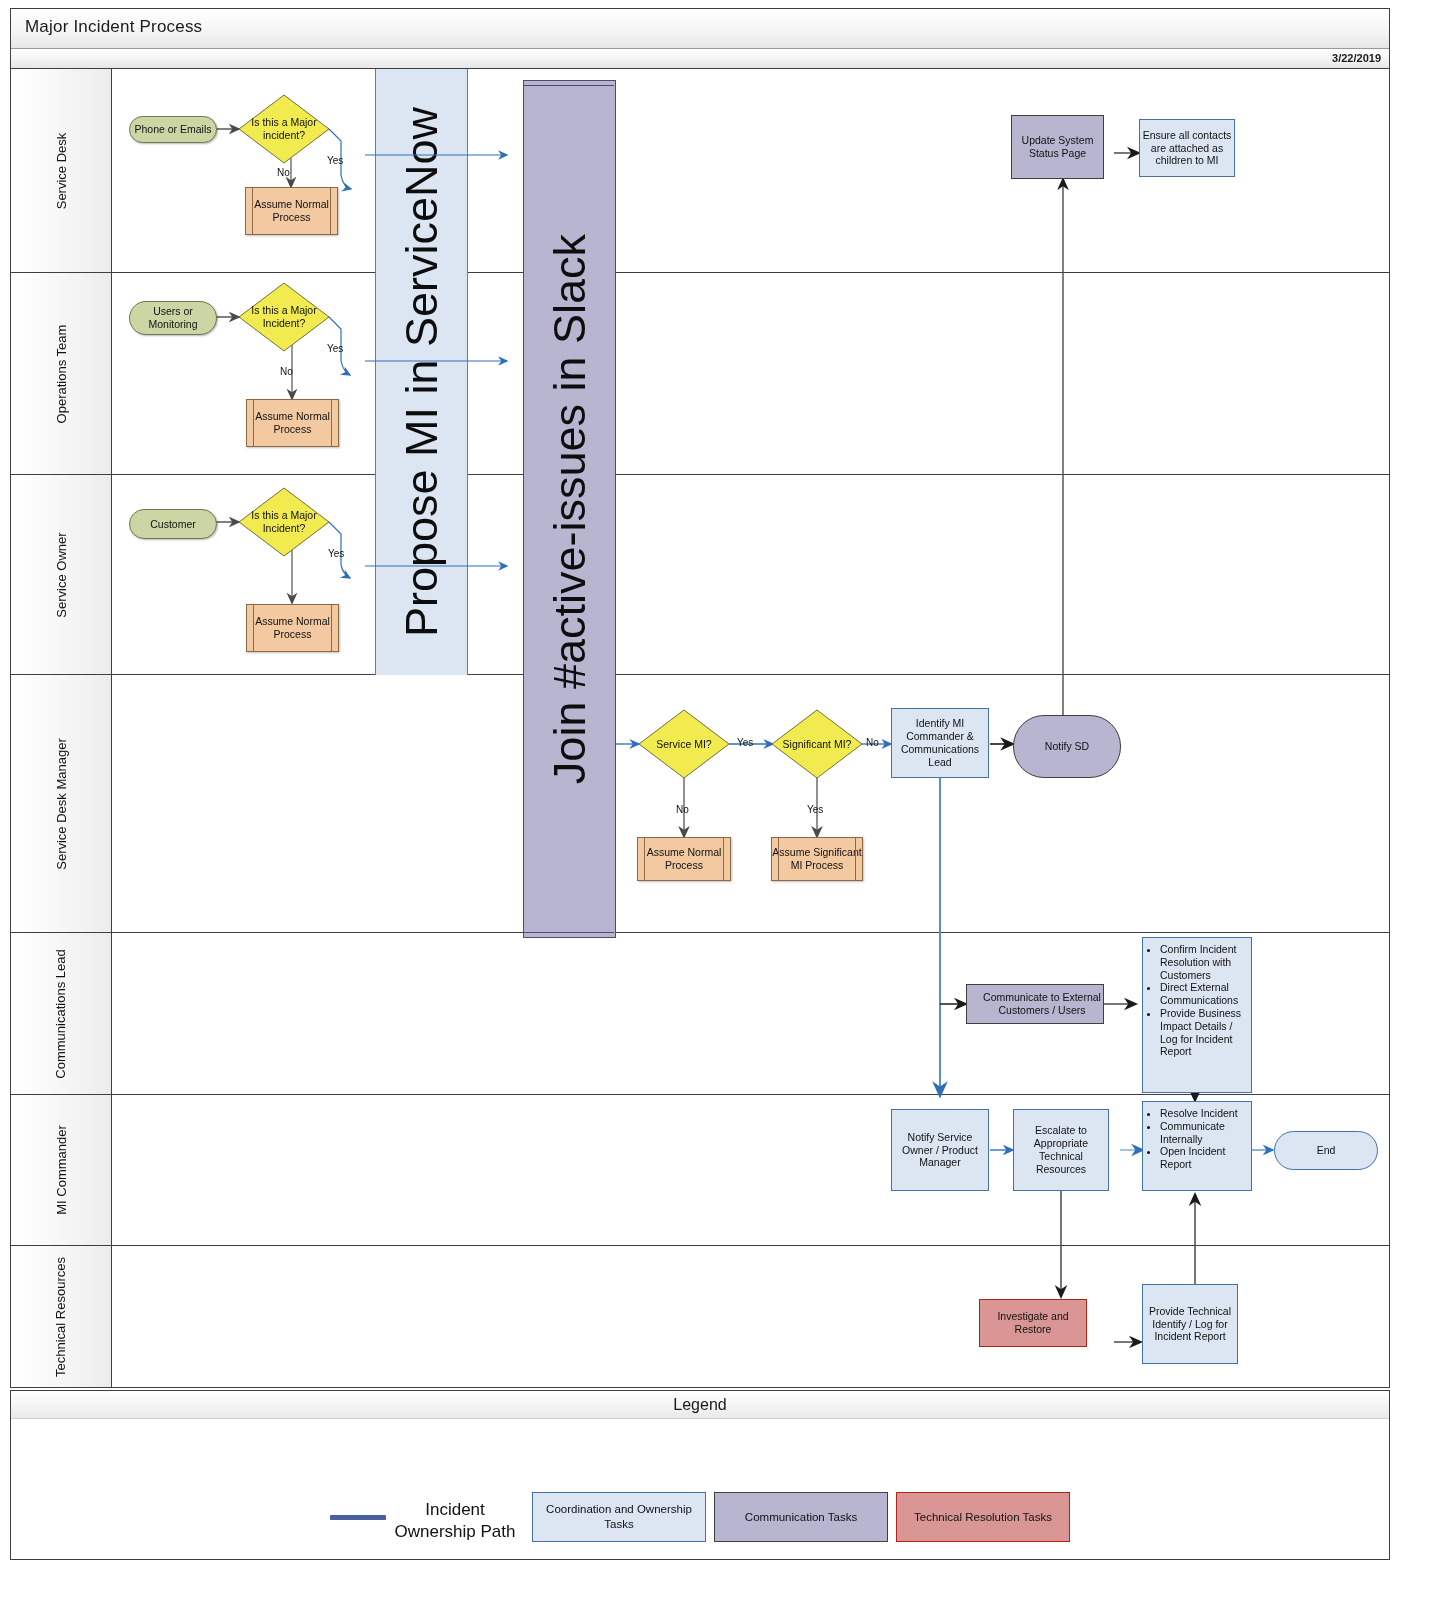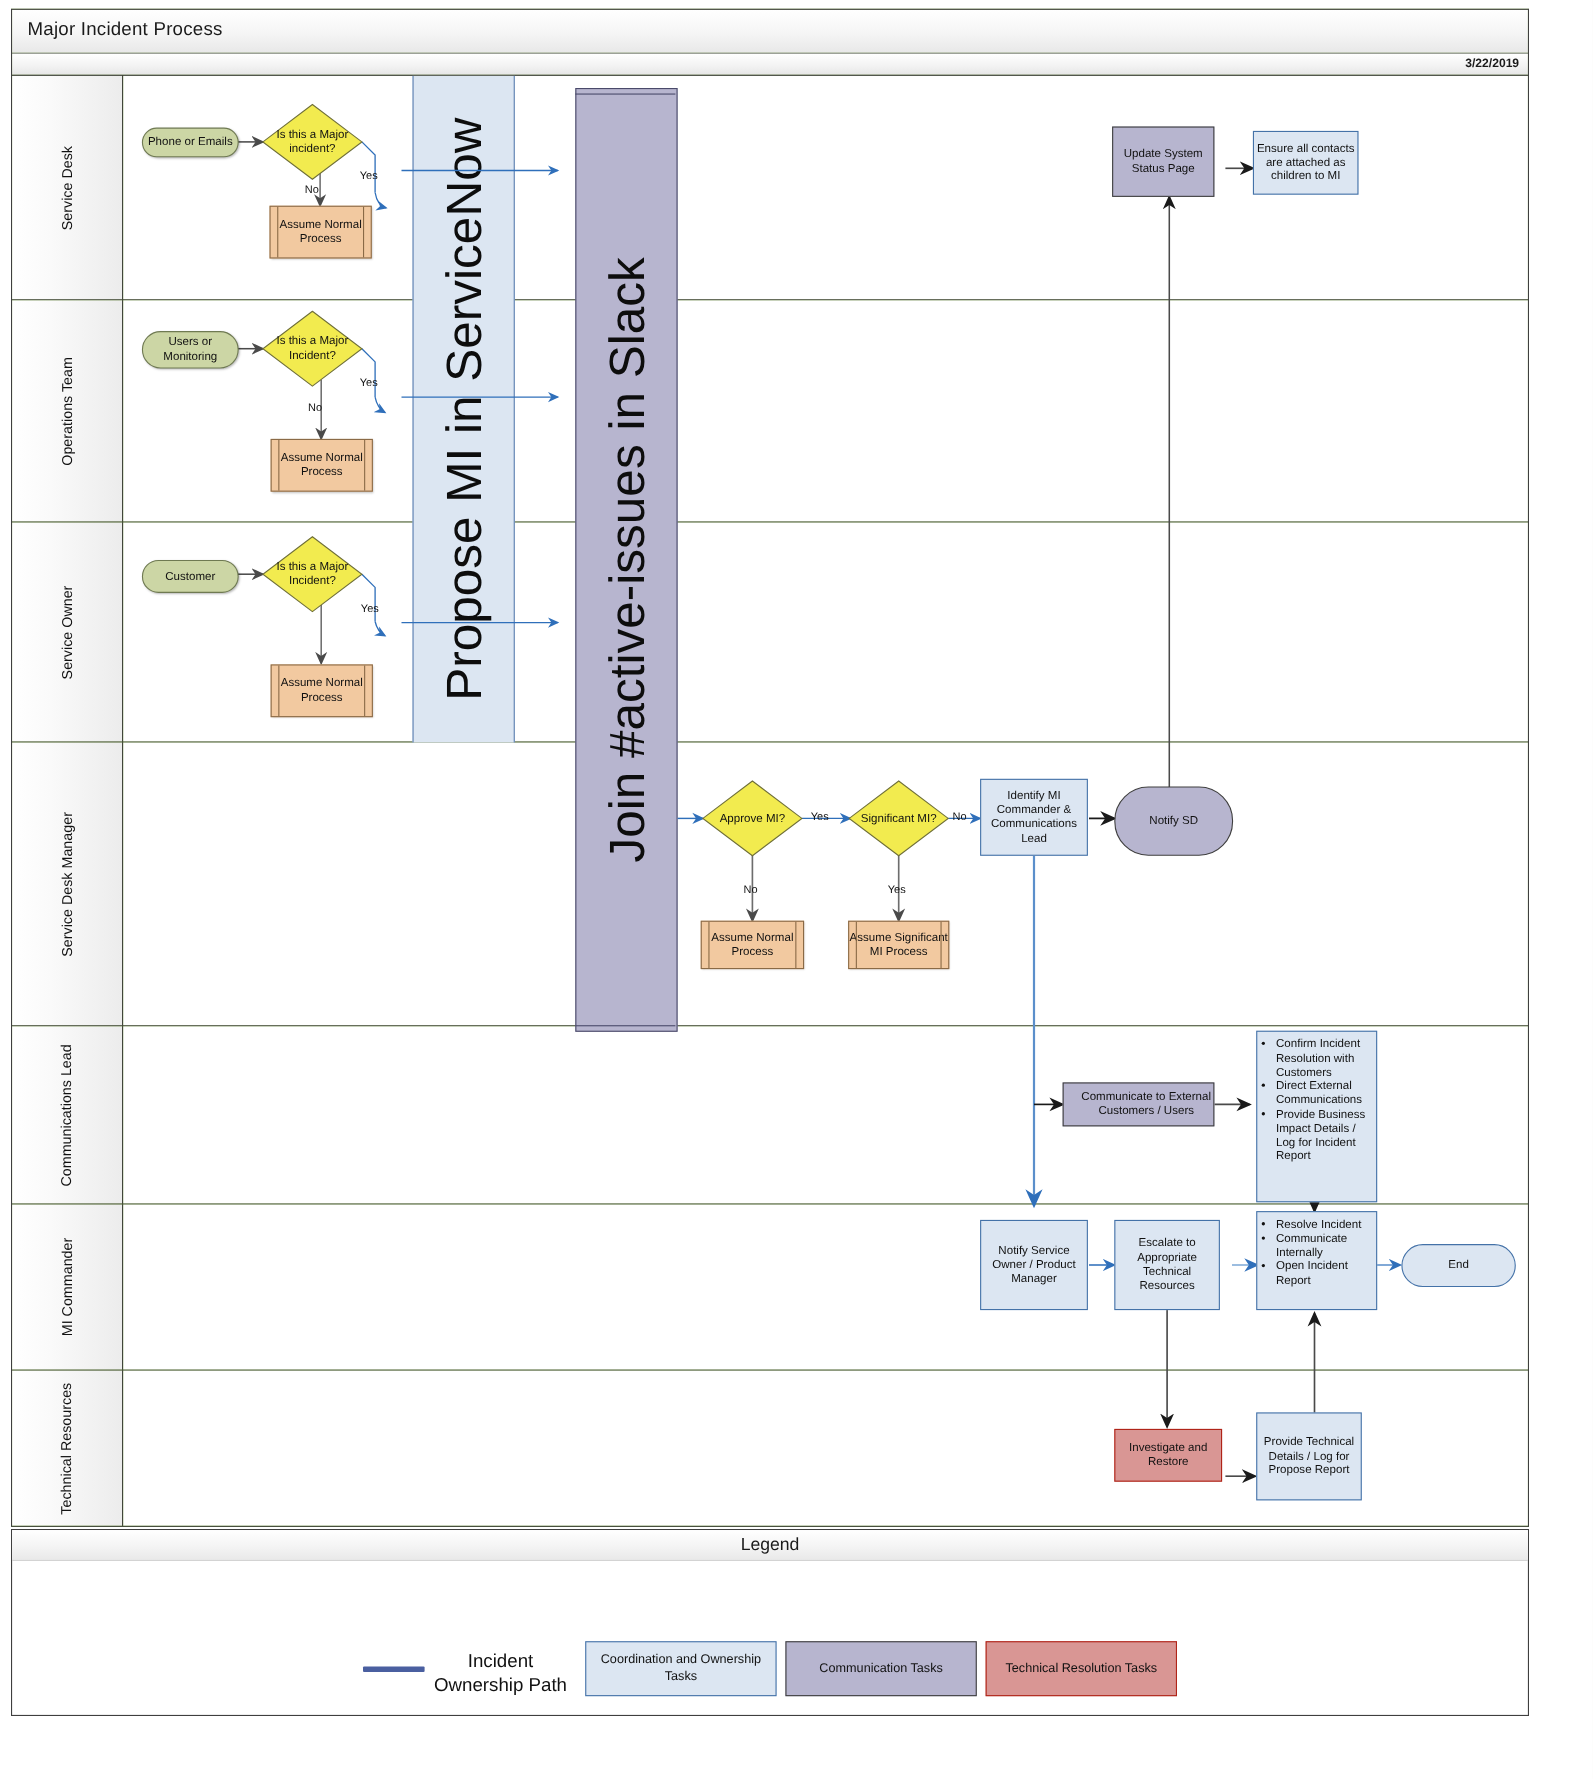"Approve MI?" span.dlabel { text: Approve -> Service }
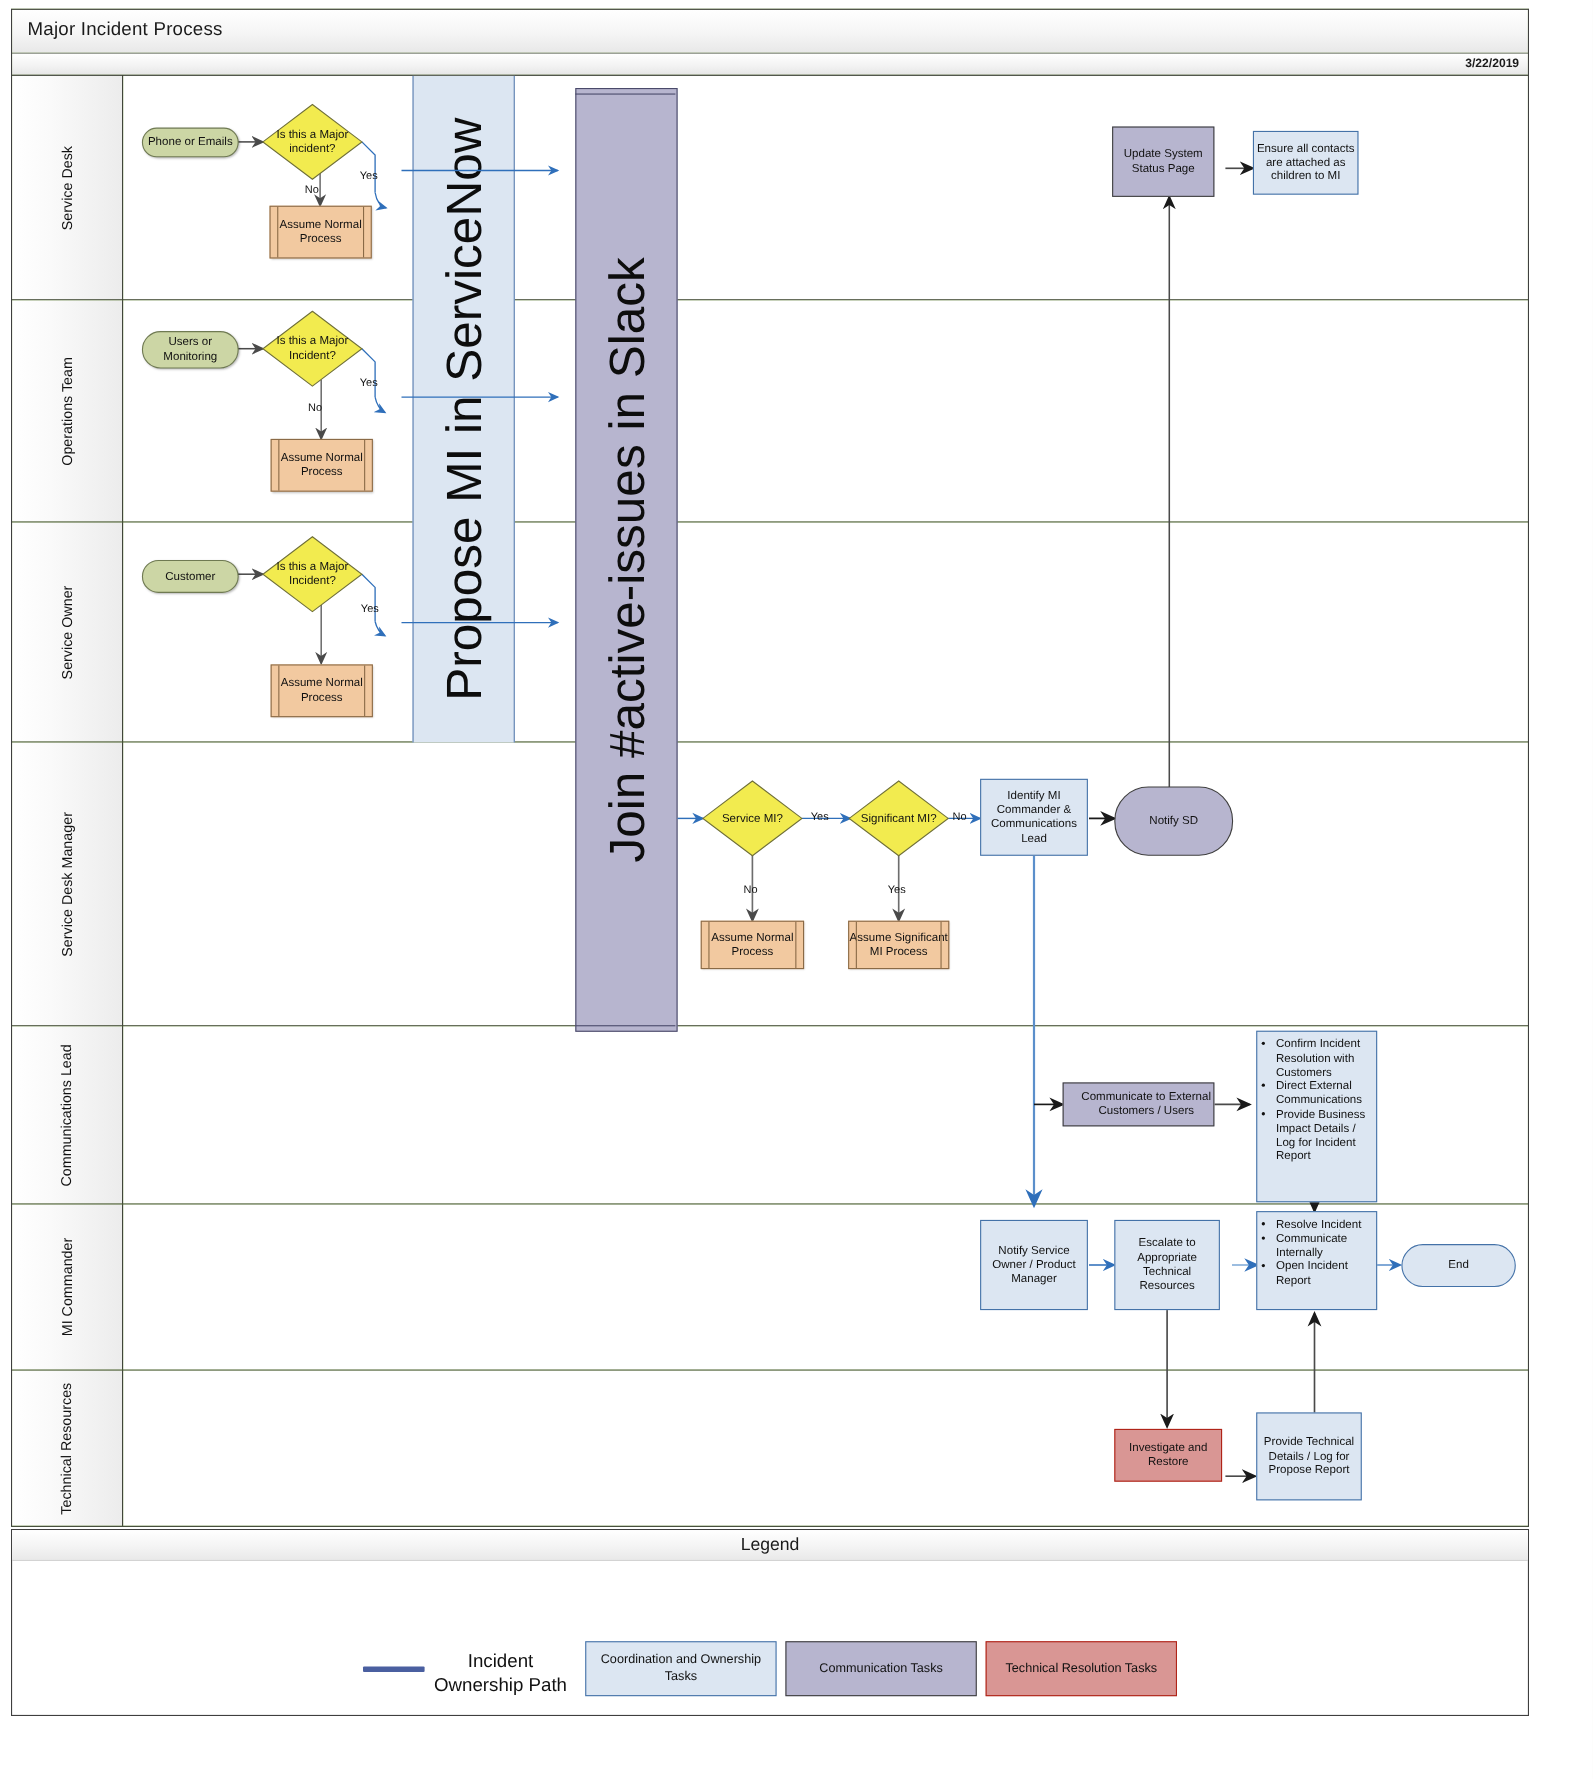"Investigate and Restore" div.node { left: 1002px -> 968px; width: 98px -> 108px }
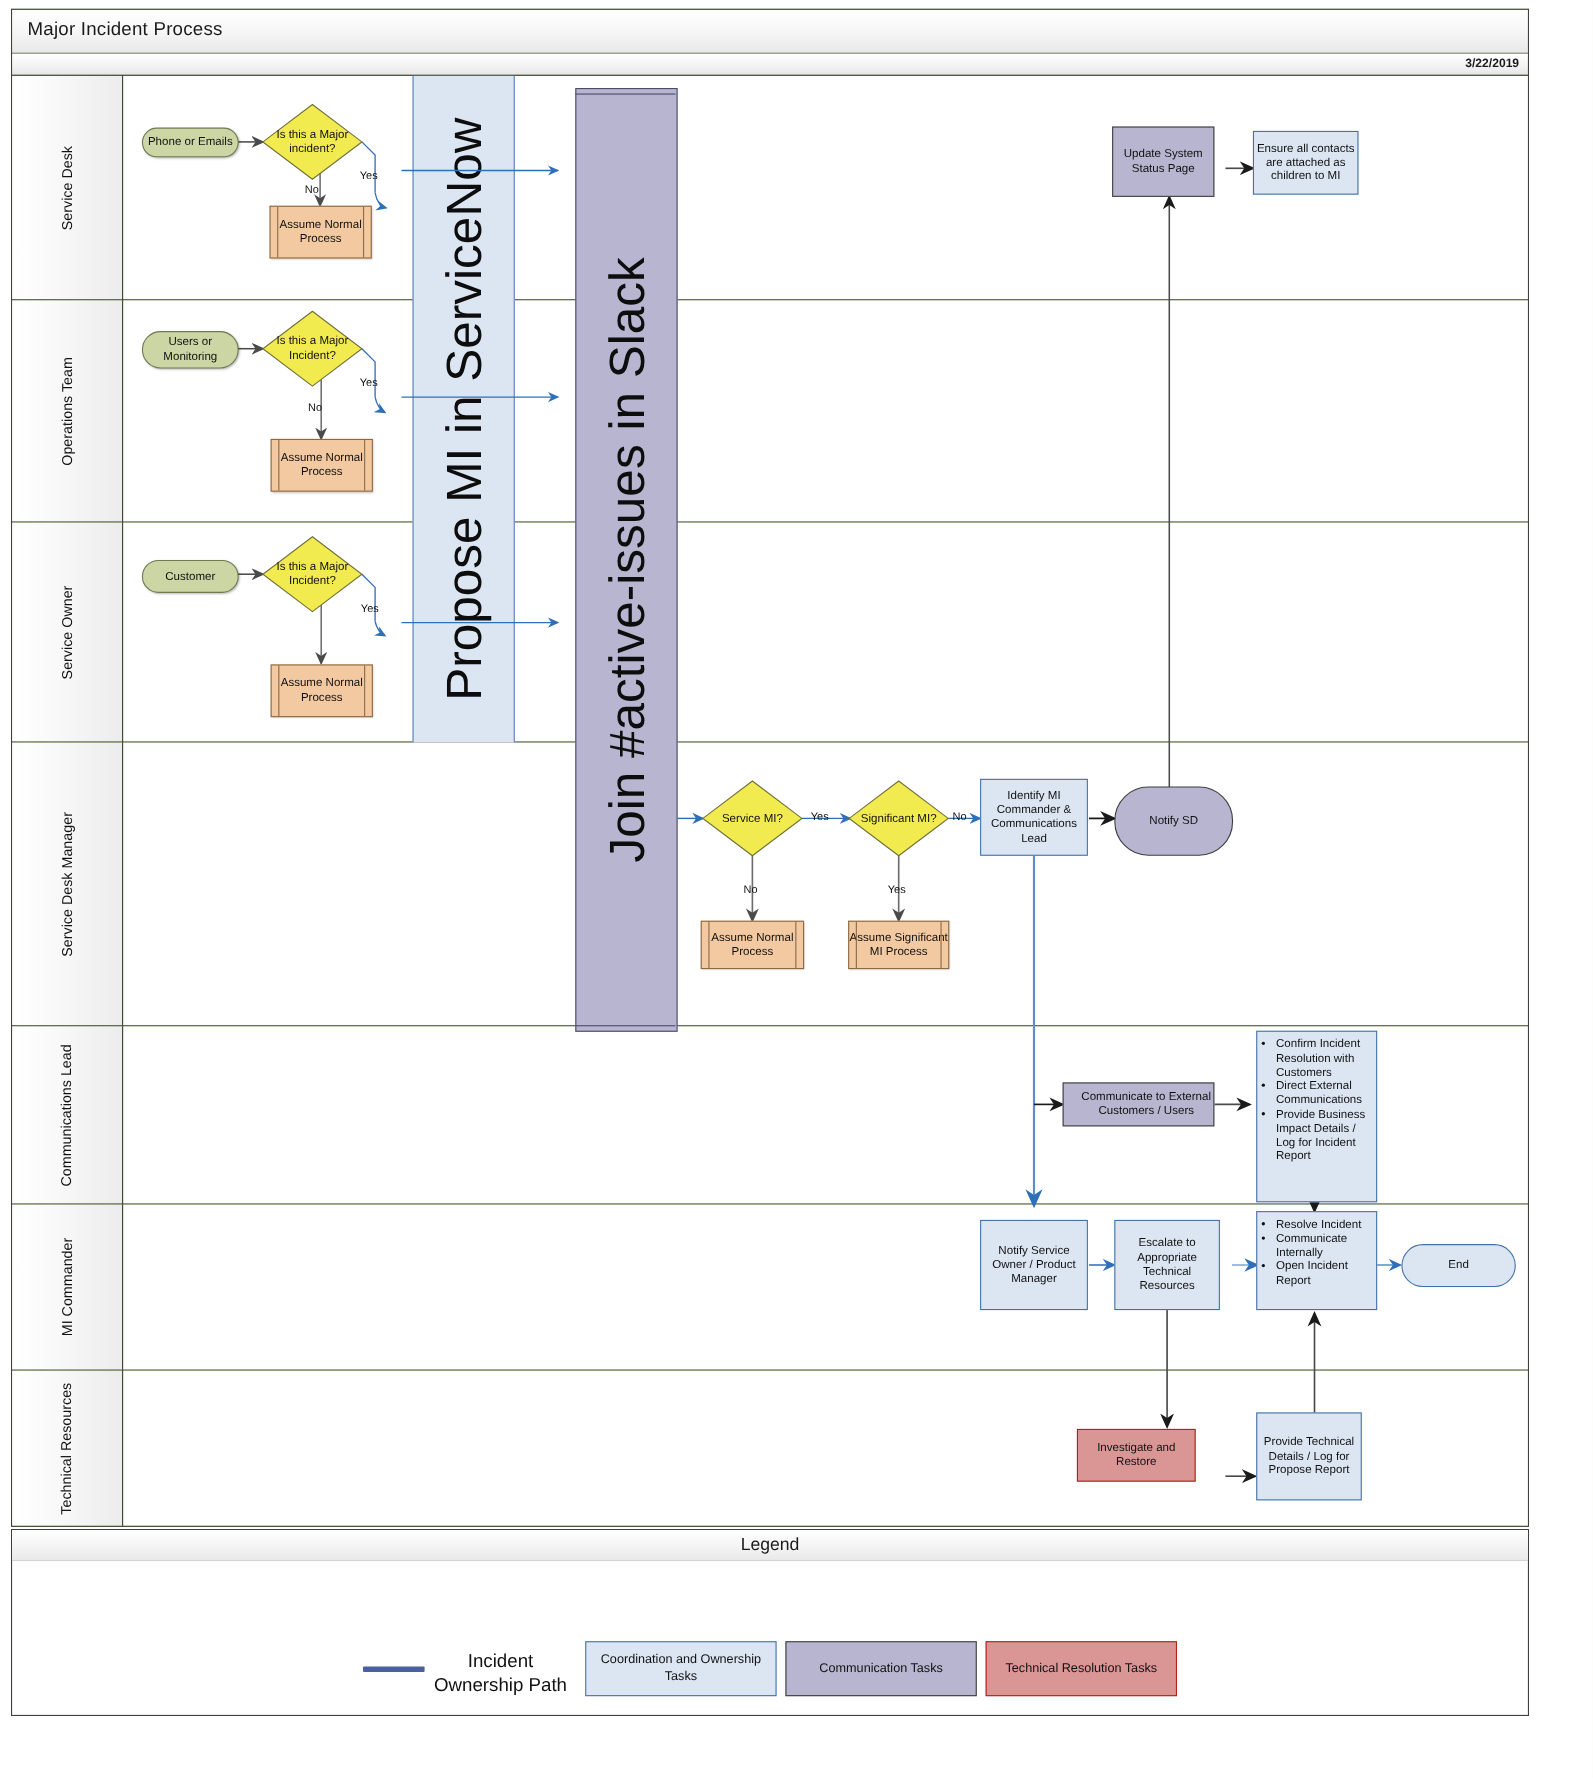"Provide Technical Details / Log" span { text: Details / Log for Propose -> Identify / Log for Incident }
